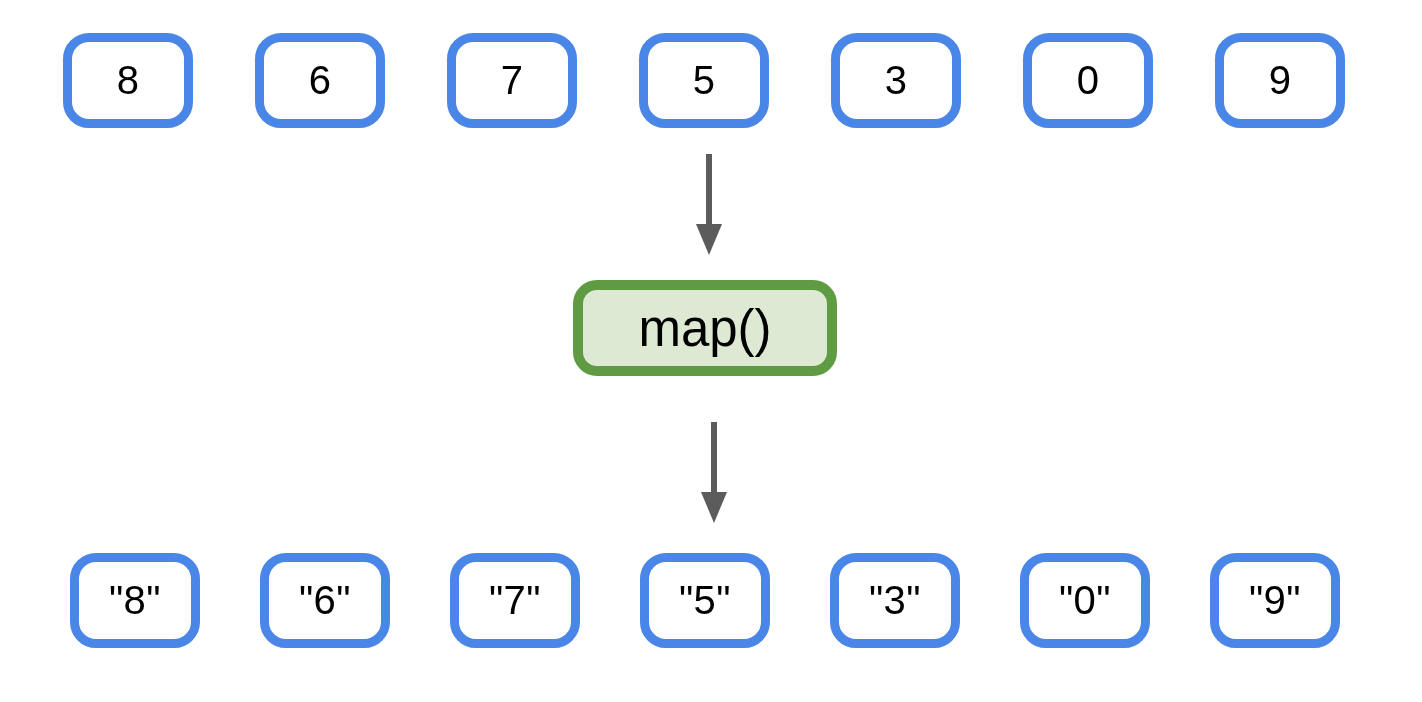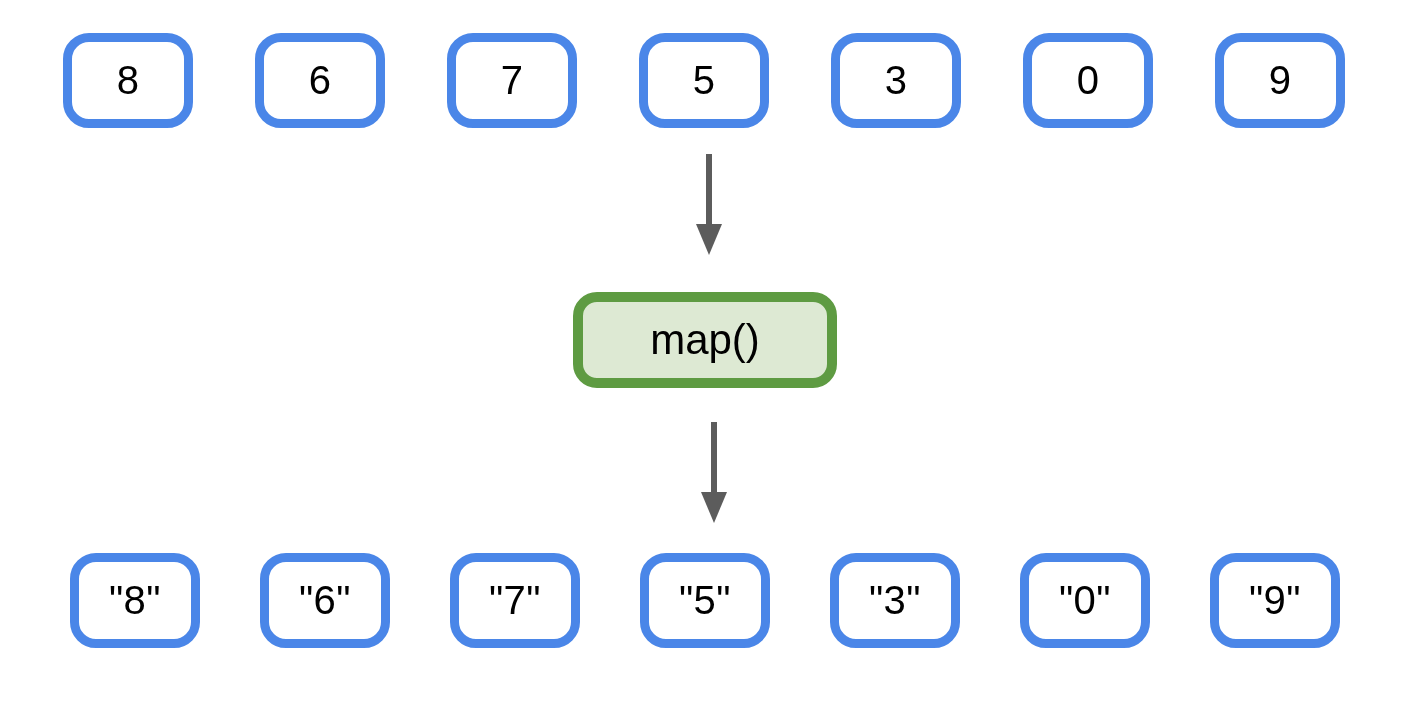"map()" .fn-box { font-size: 42px -> 51px; top: 292px -> 280px }
